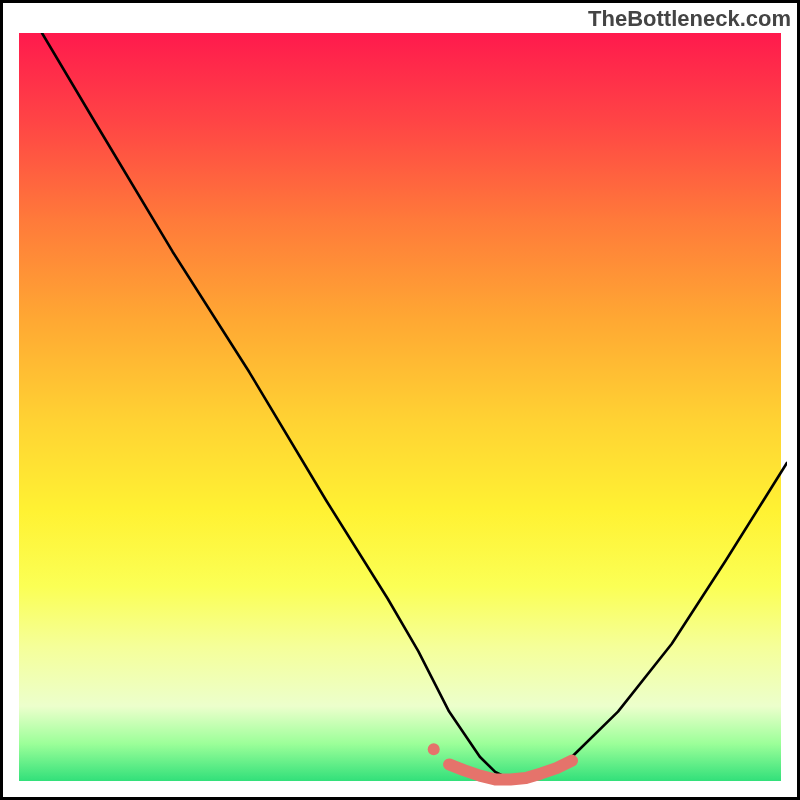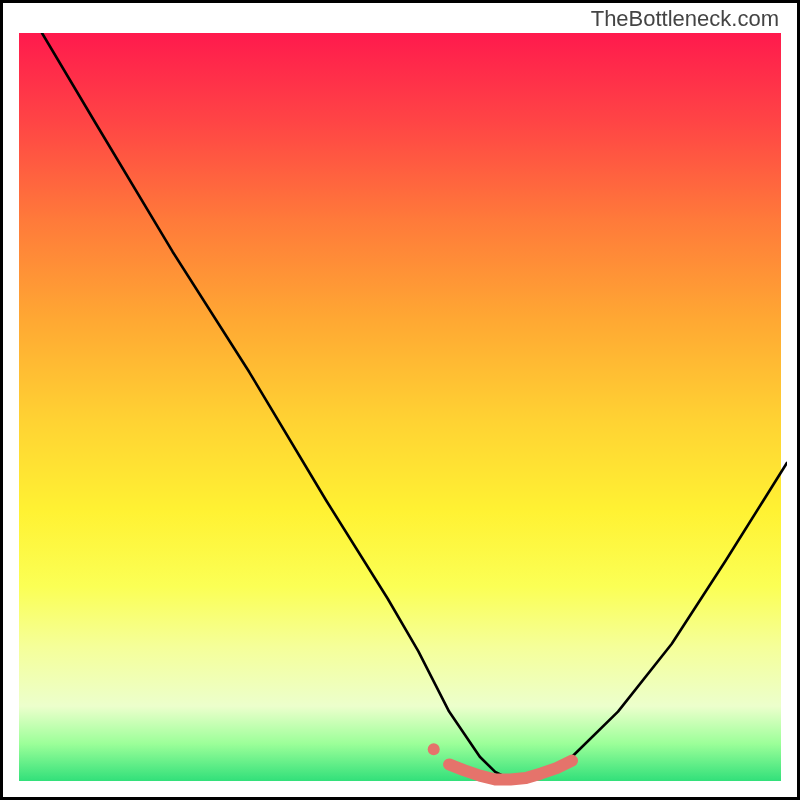"TheBottleneck.com" .watermark { font-weight: 400 -> 700; right: 18px -> 6px }
